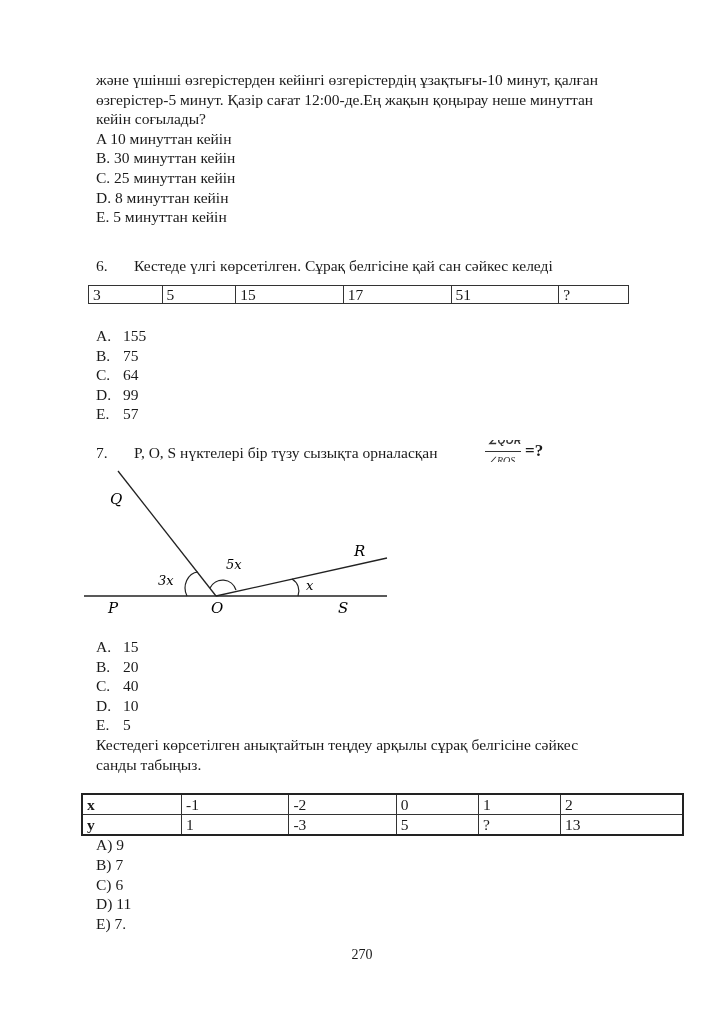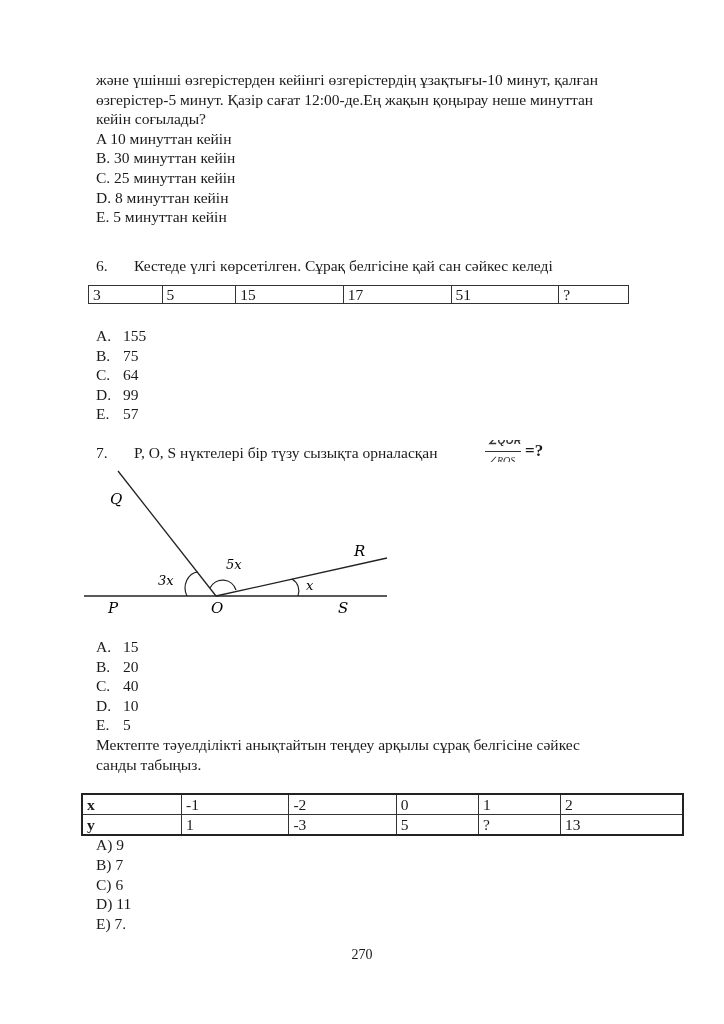"Мектепте тәуелділікті анықтайтын теңдеу" div { text: Мектепте тәуелділікті -> Кестедегі көрсетілген }
